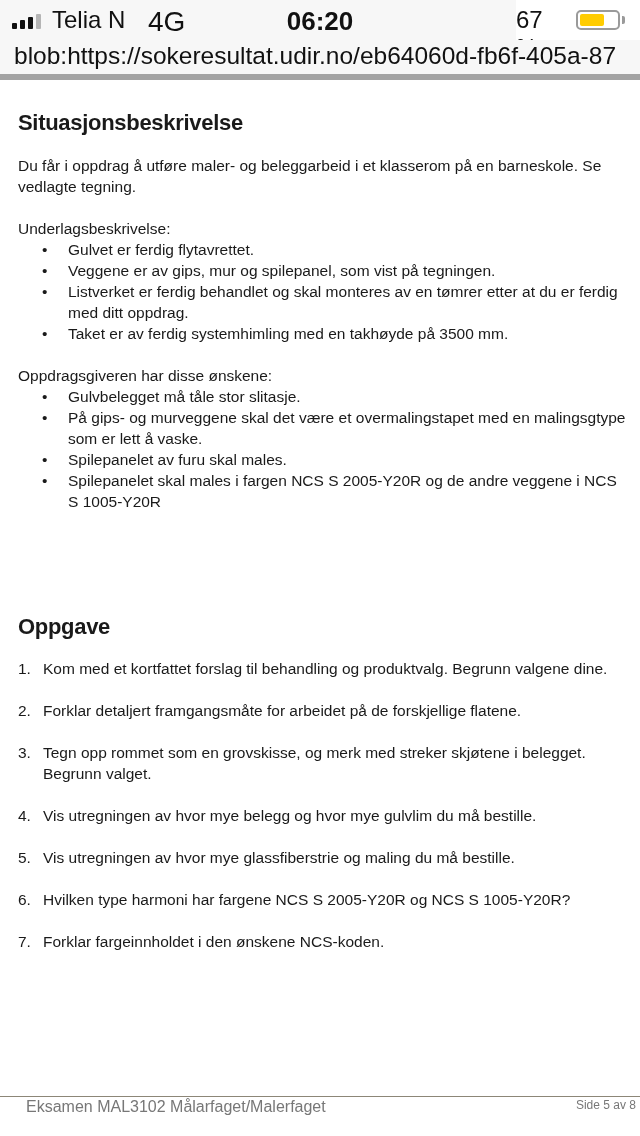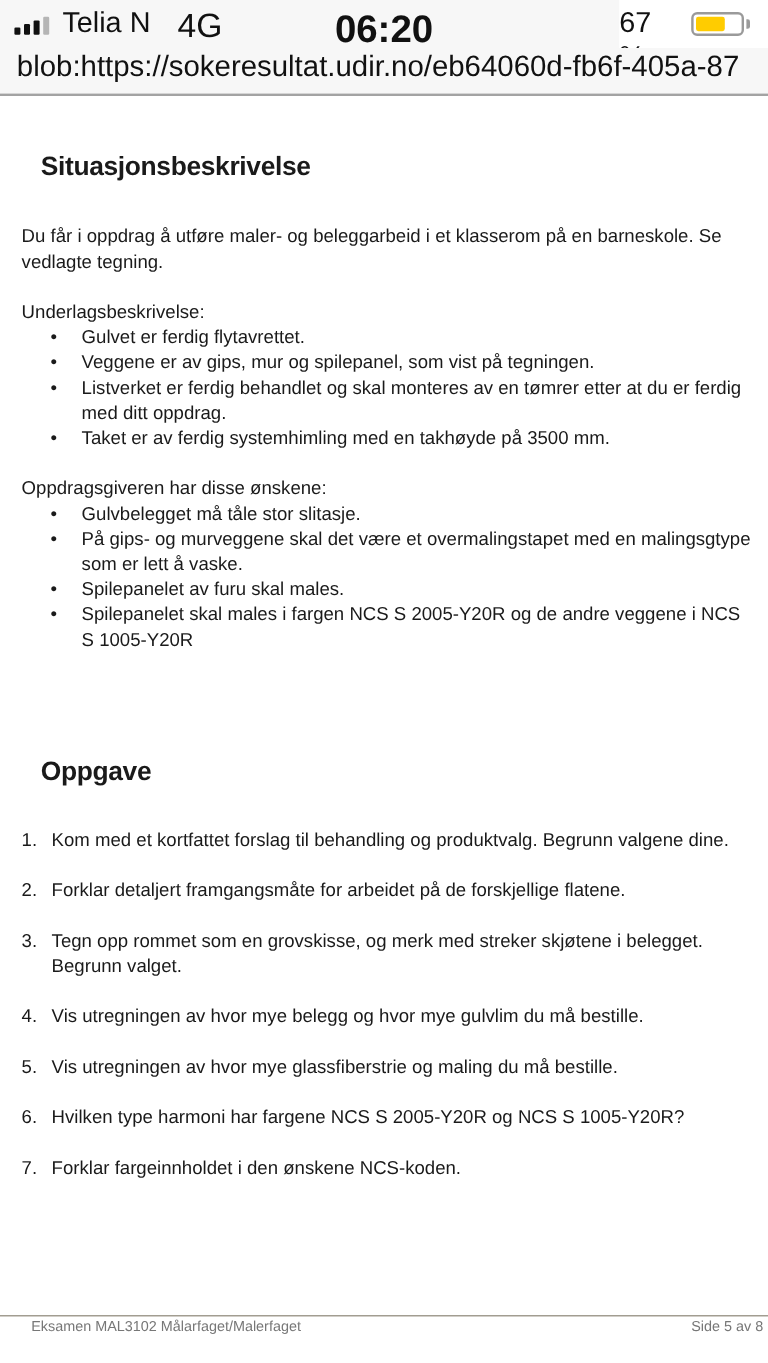"06:20" .time { font-size: 32px -> 26px }
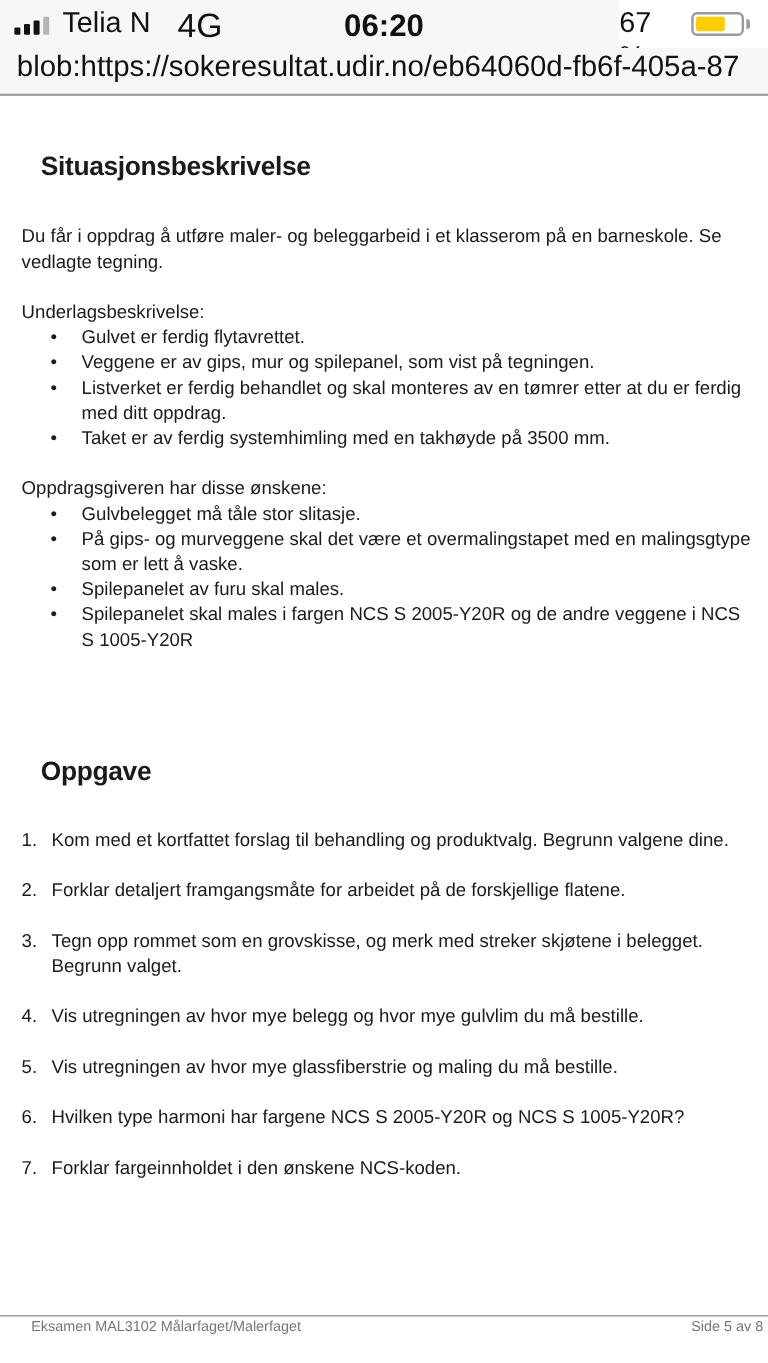"blob:https://sokeresultat.udir.no/eb6406" .urlbar { border-bottom: 2px solid #a3a3a3 -> 6px solid #a3a3a3 }
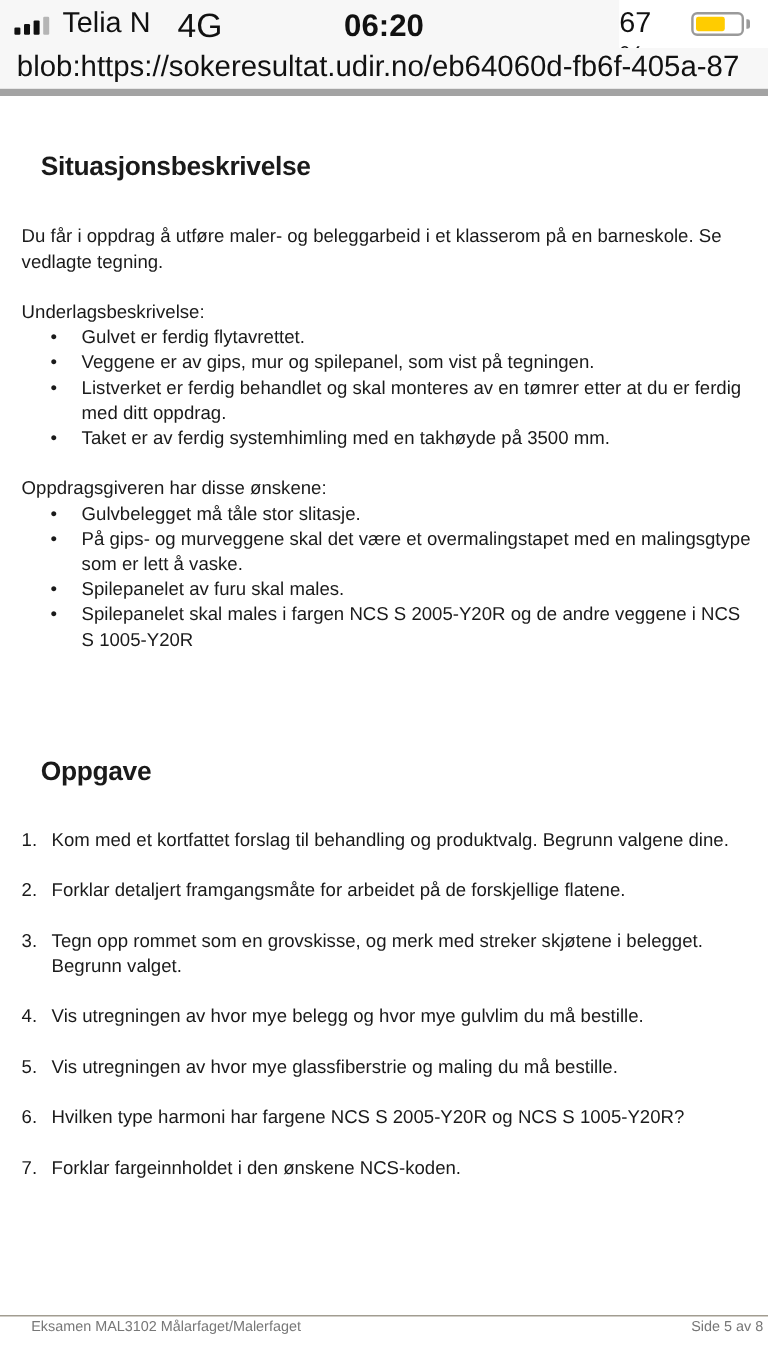"Situasjonsbeskrivelse" h1 { margin: 16px -> 0 }
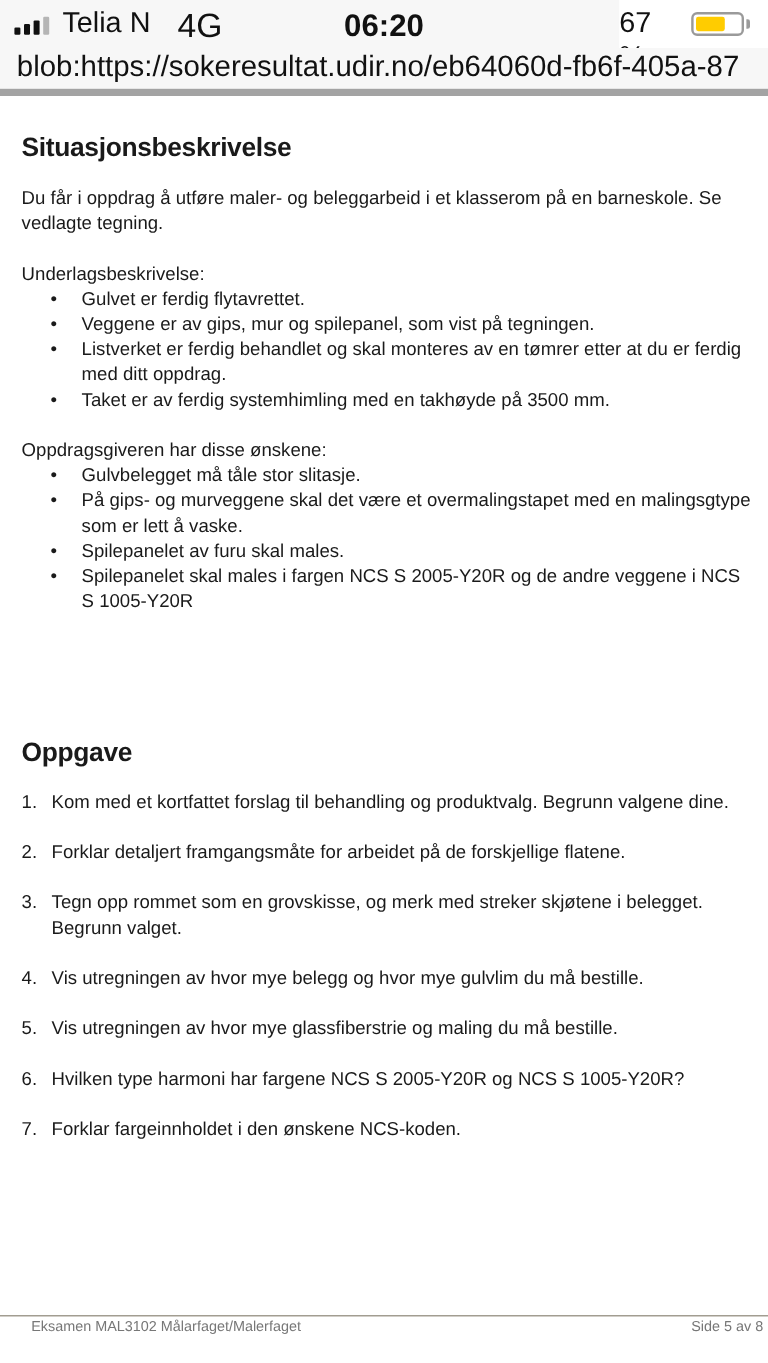"Eksamen MAL3102 Målarfaget/Malerfaget" .footer-left { font-size: 12px -> 16px }
